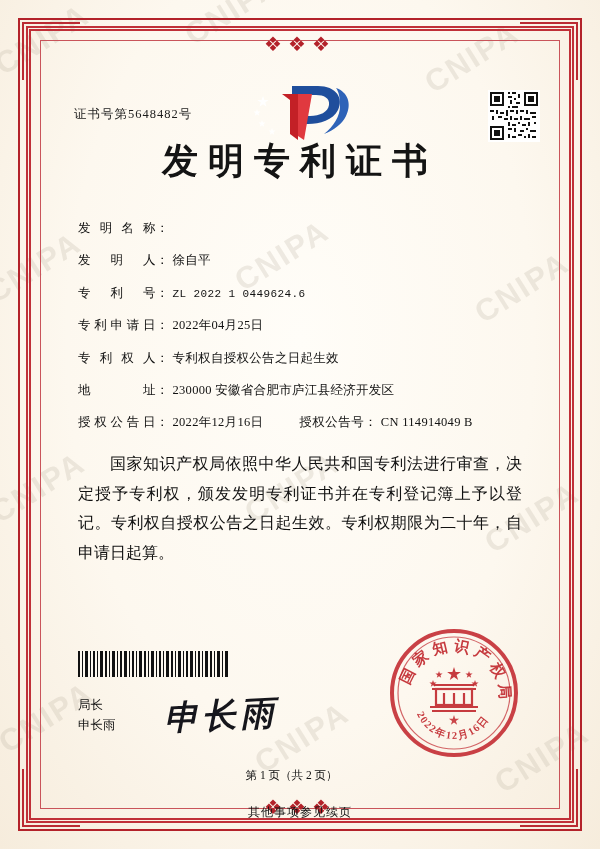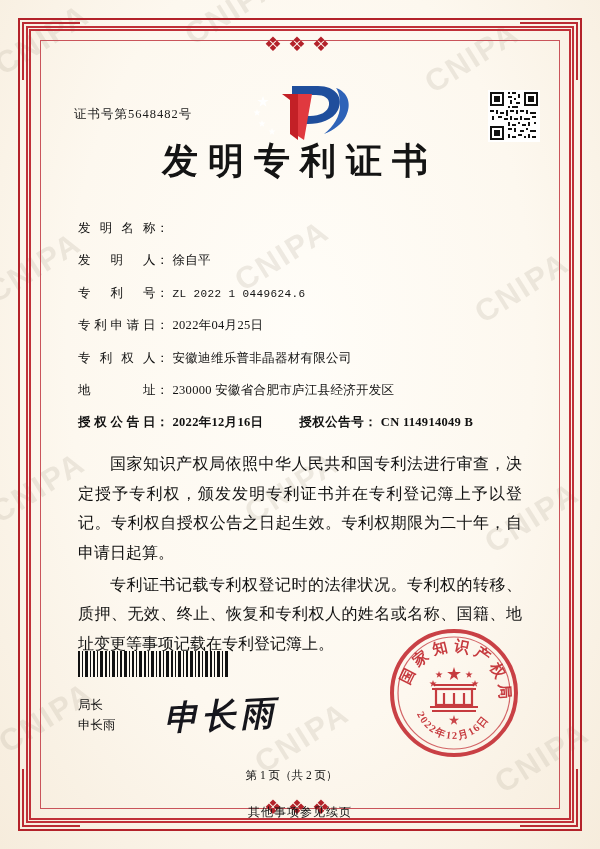"安徽迪维乐普非晶器材有限公司" span.f-value { text: 安徽迪维乐普非晶器材有限公司 -> 专利权自授权公告之日起生效 }
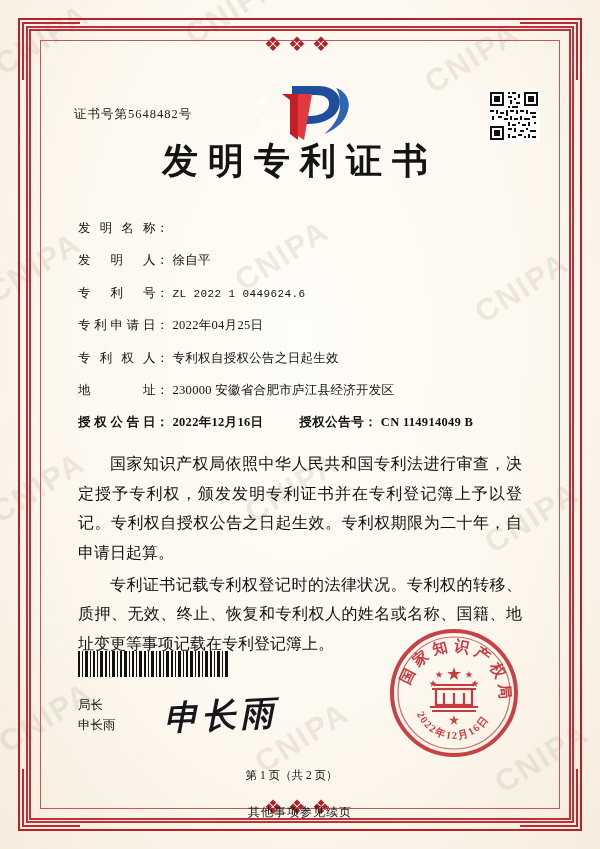"授权公告日" .field-row.two-col { font-weight: bold -> none }
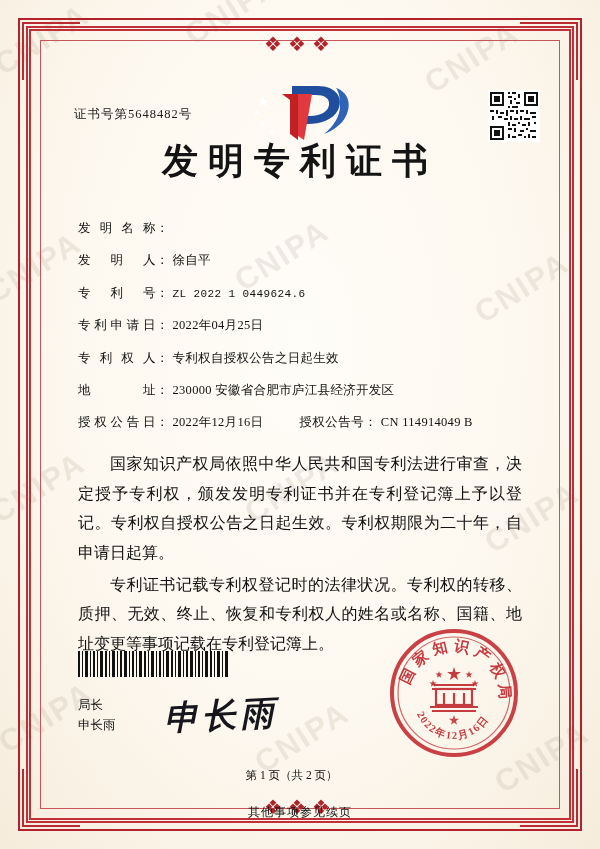"专利证书记载专利权登记时的法律状况。专利权的转移、质押、无效、终止、恢复和专利权" p { html: <p>专利证书记载专利权登记时的法律状况。专利权的转移、质押、无效、终止、恢复和专利权人的姓名或名称、国籍、地址变更等事项记载在专利登记簿上。</p> -> none }
